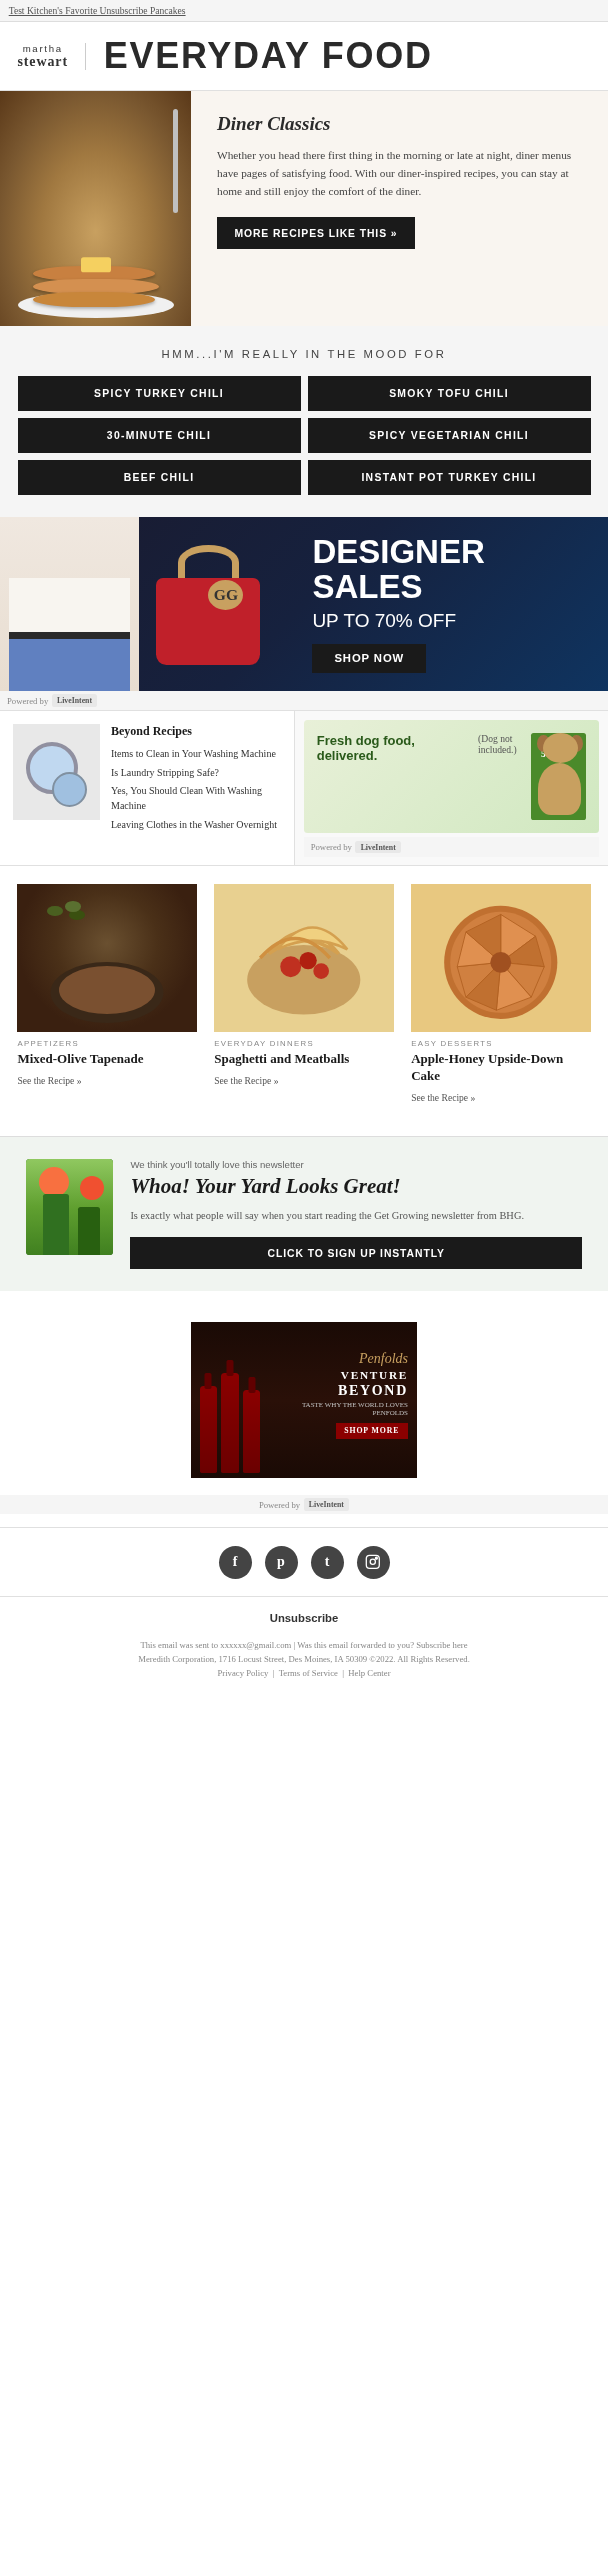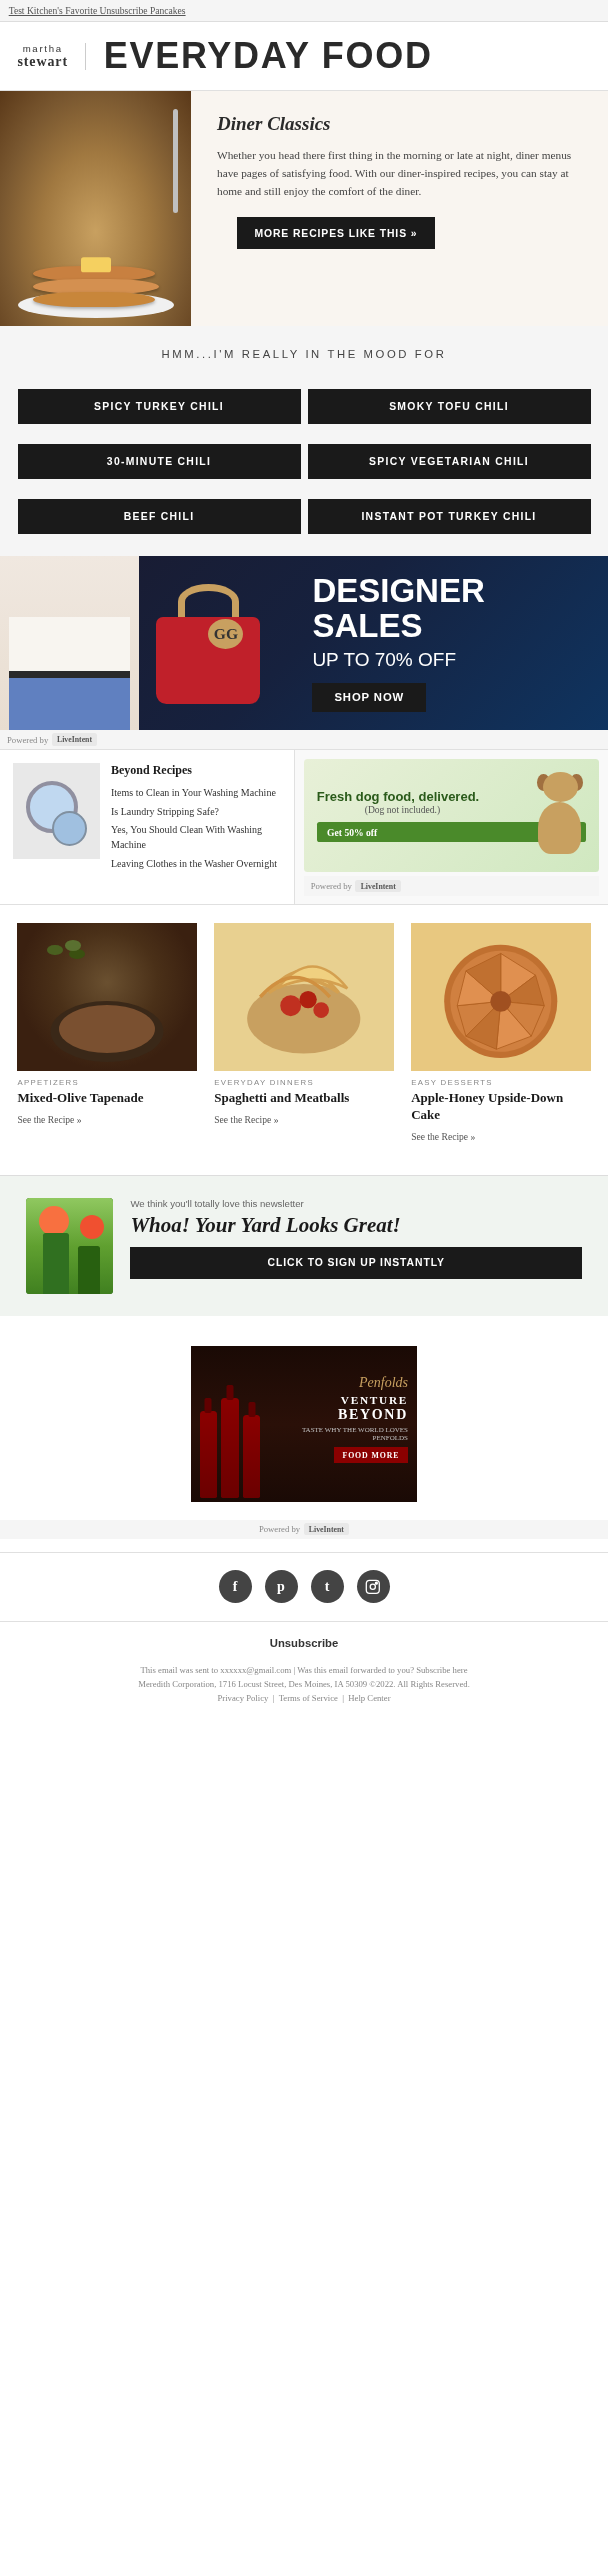"MORE RECIPES LIKE THIS »" .hero-btn { margin-left: 20px -> none }
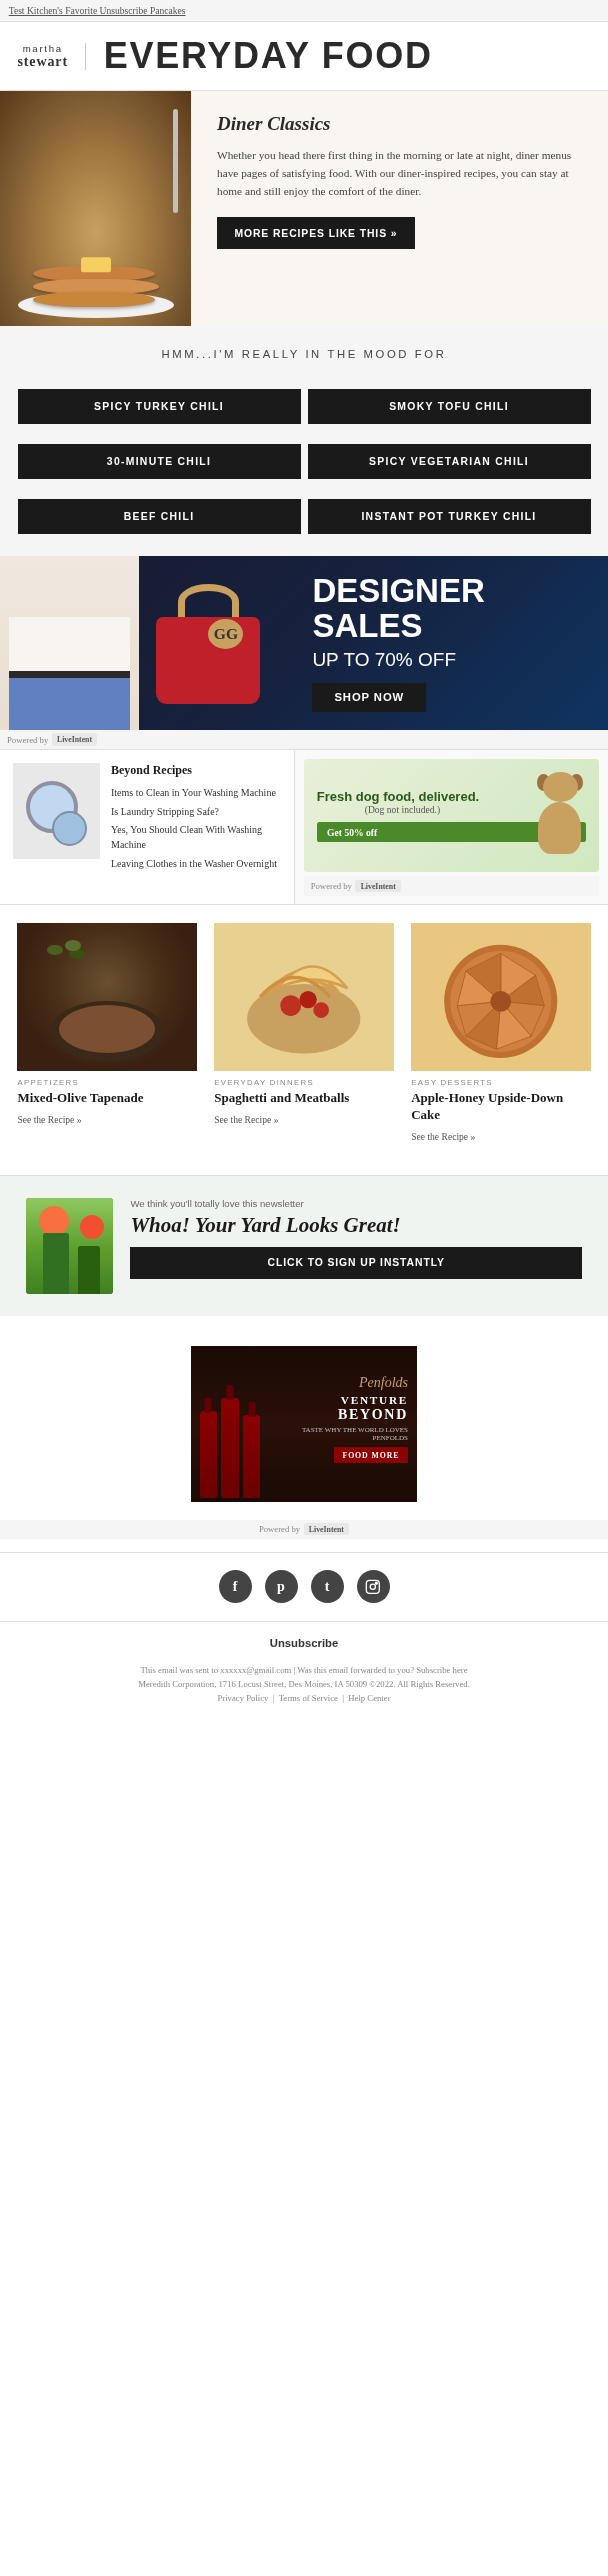"SPICY TURKEY CHILI" .mood-btn { margin-top: 13px -> none }
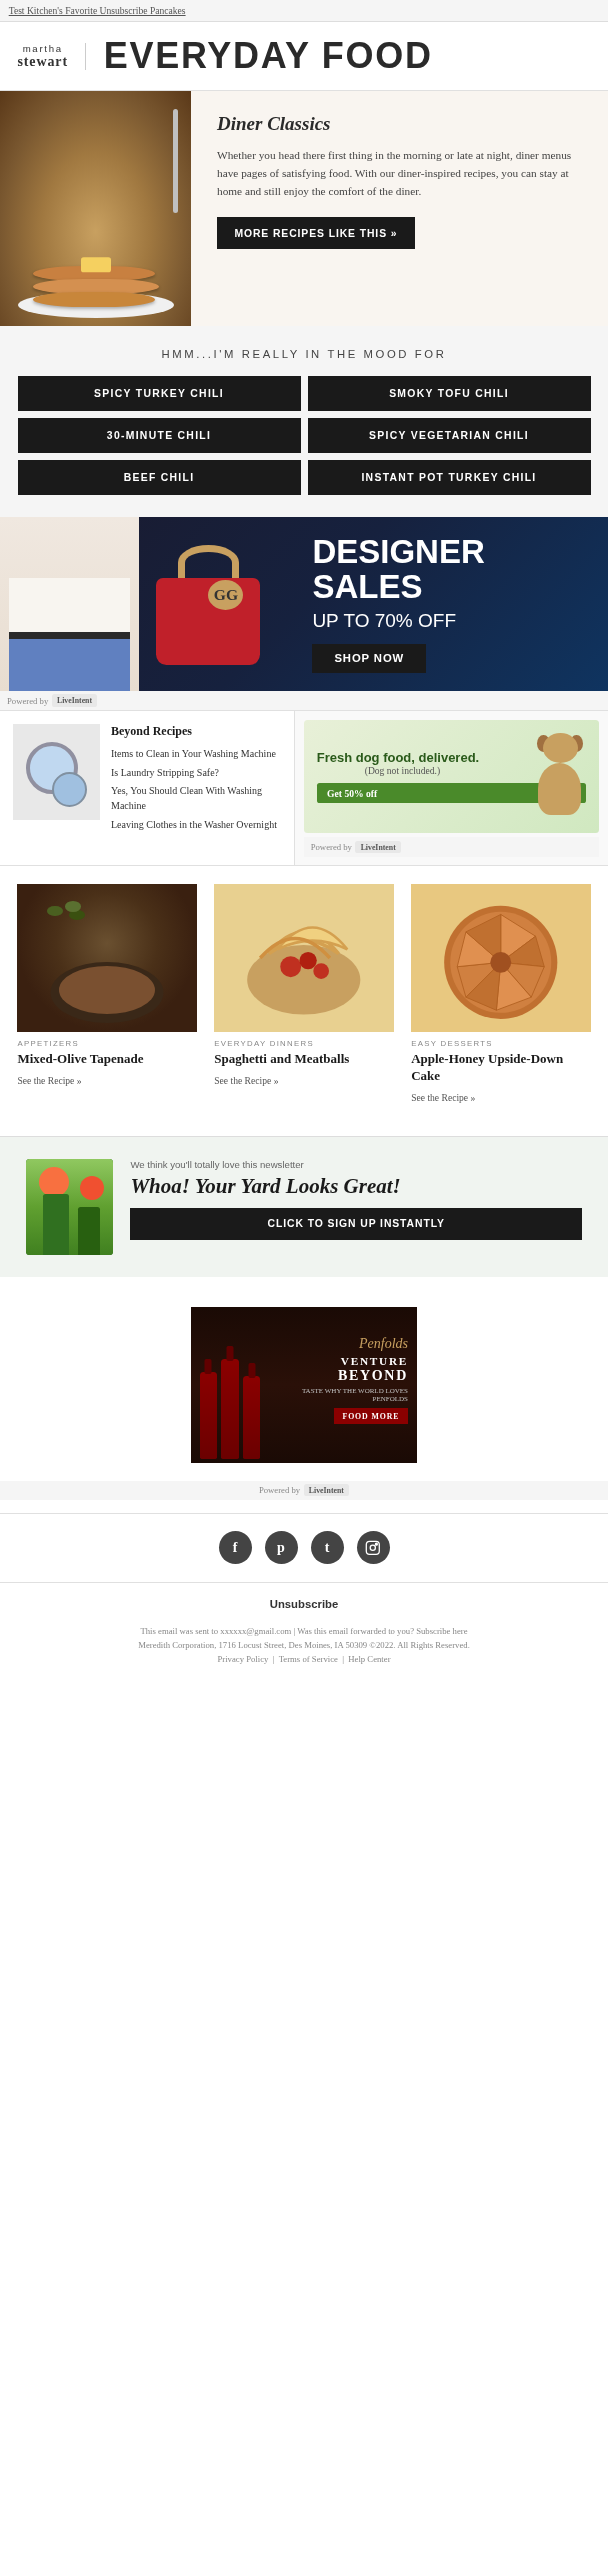"Fresh dog food, delivered." .dog-food-ad { flex-direction: column -> row }
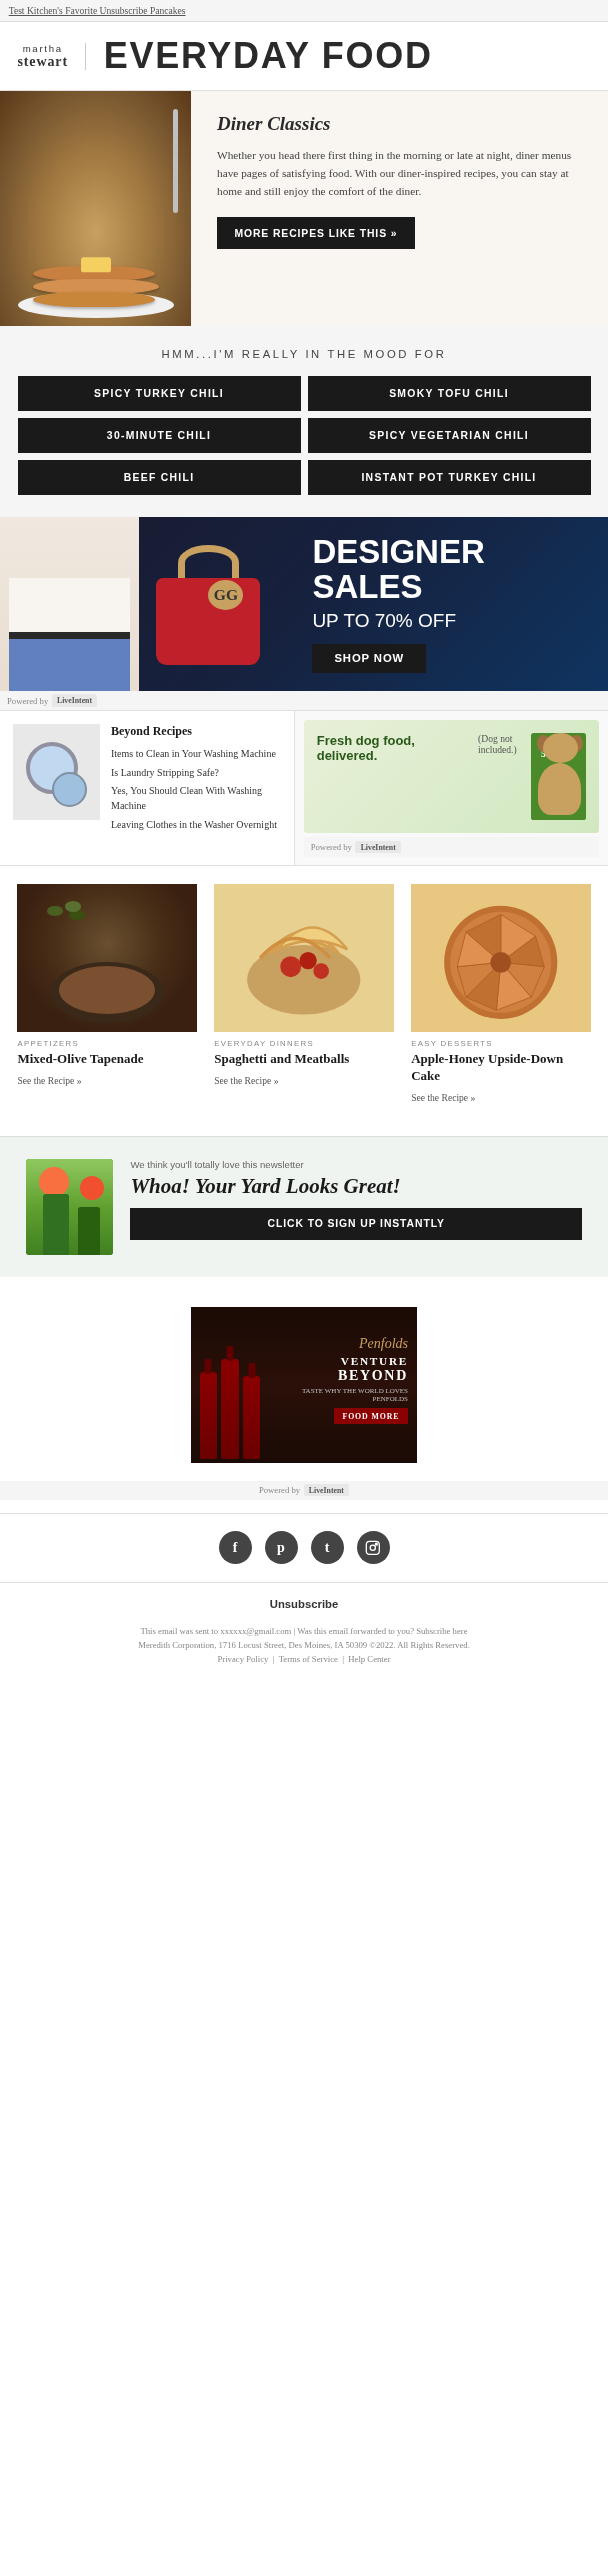"Is exactly what people will" div.newsletter-body { html: none -> <div>Is exactly what people will say when you start reading the Get Growing newsletter from BHG.</div> }
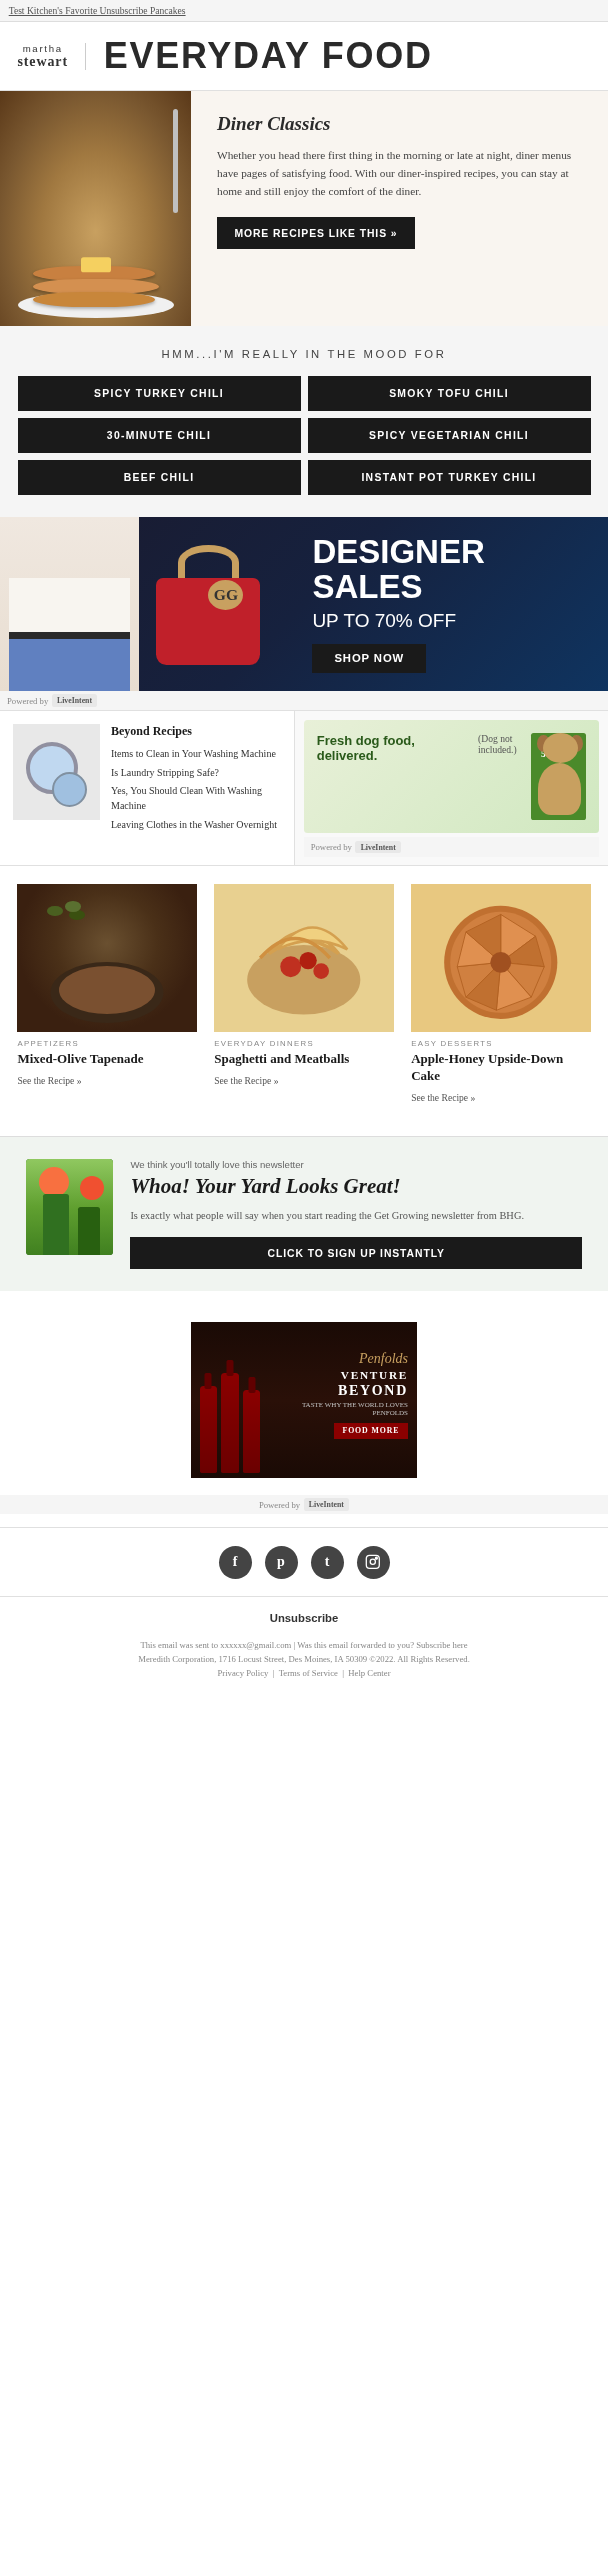"FOOD MORE" div.penfolds-learnmore { text: FOOD -> SHOP }
